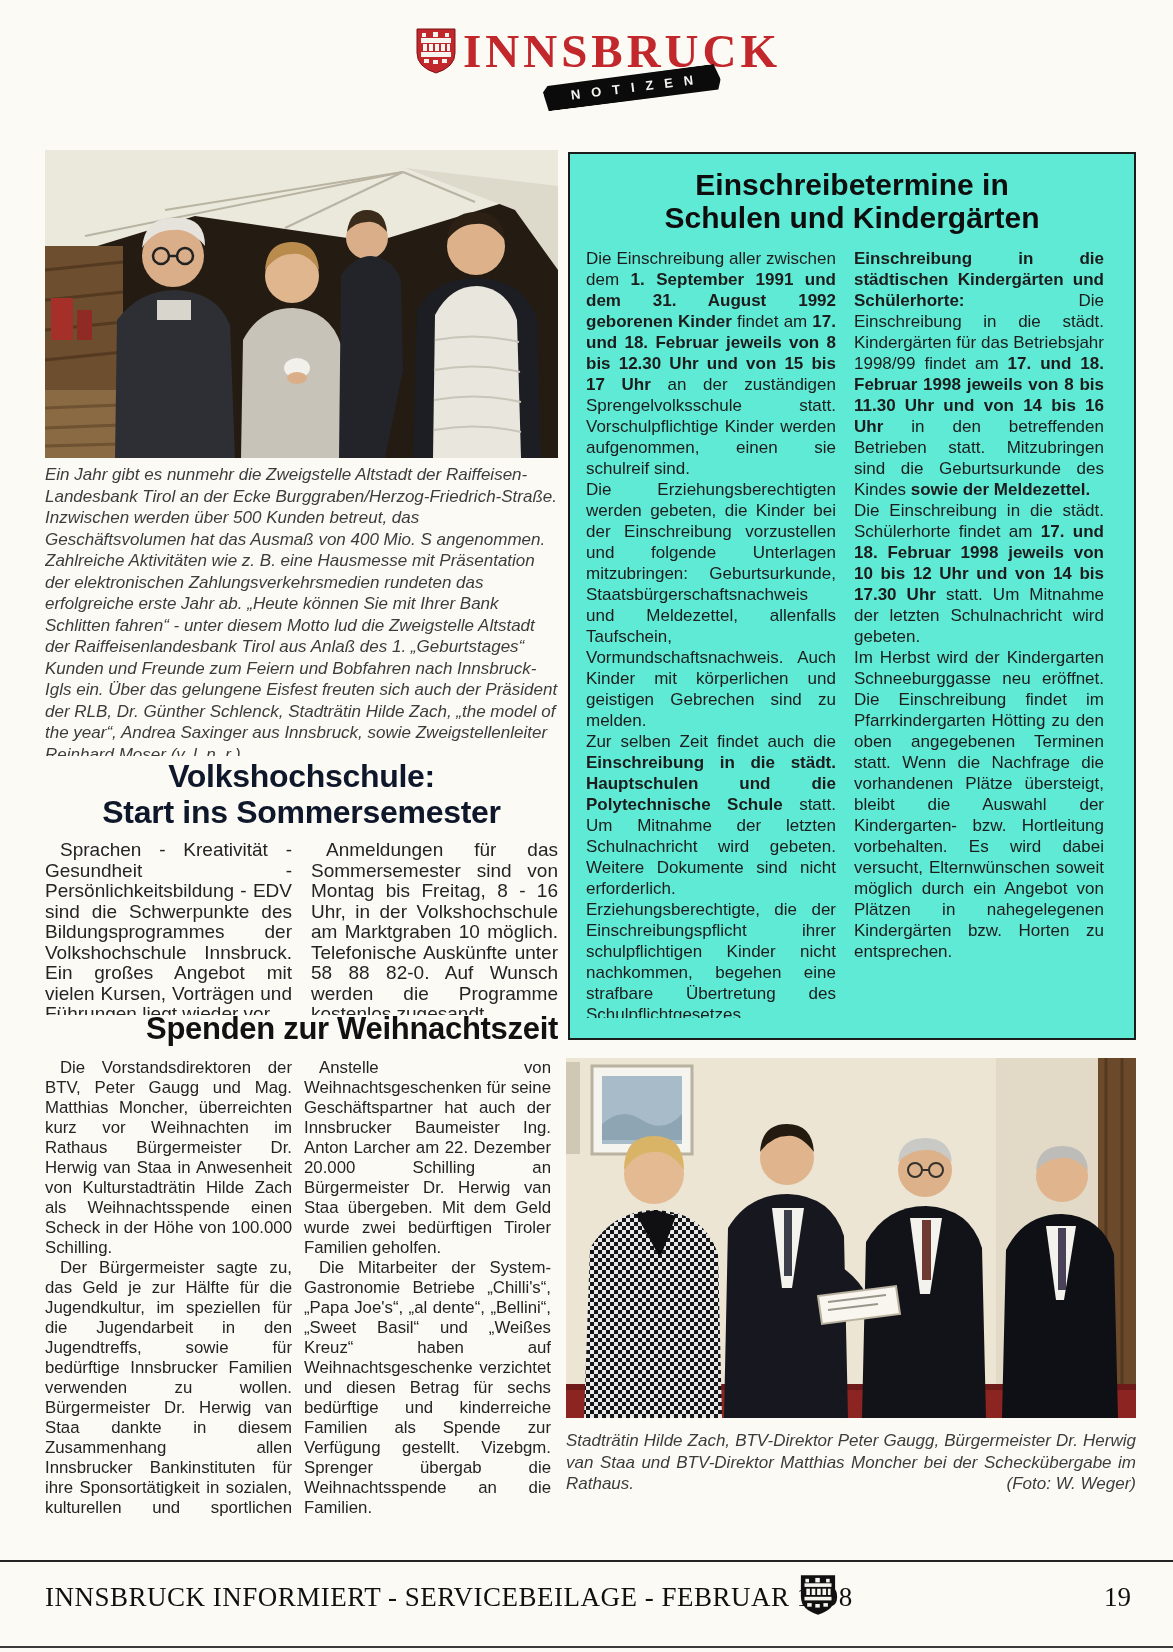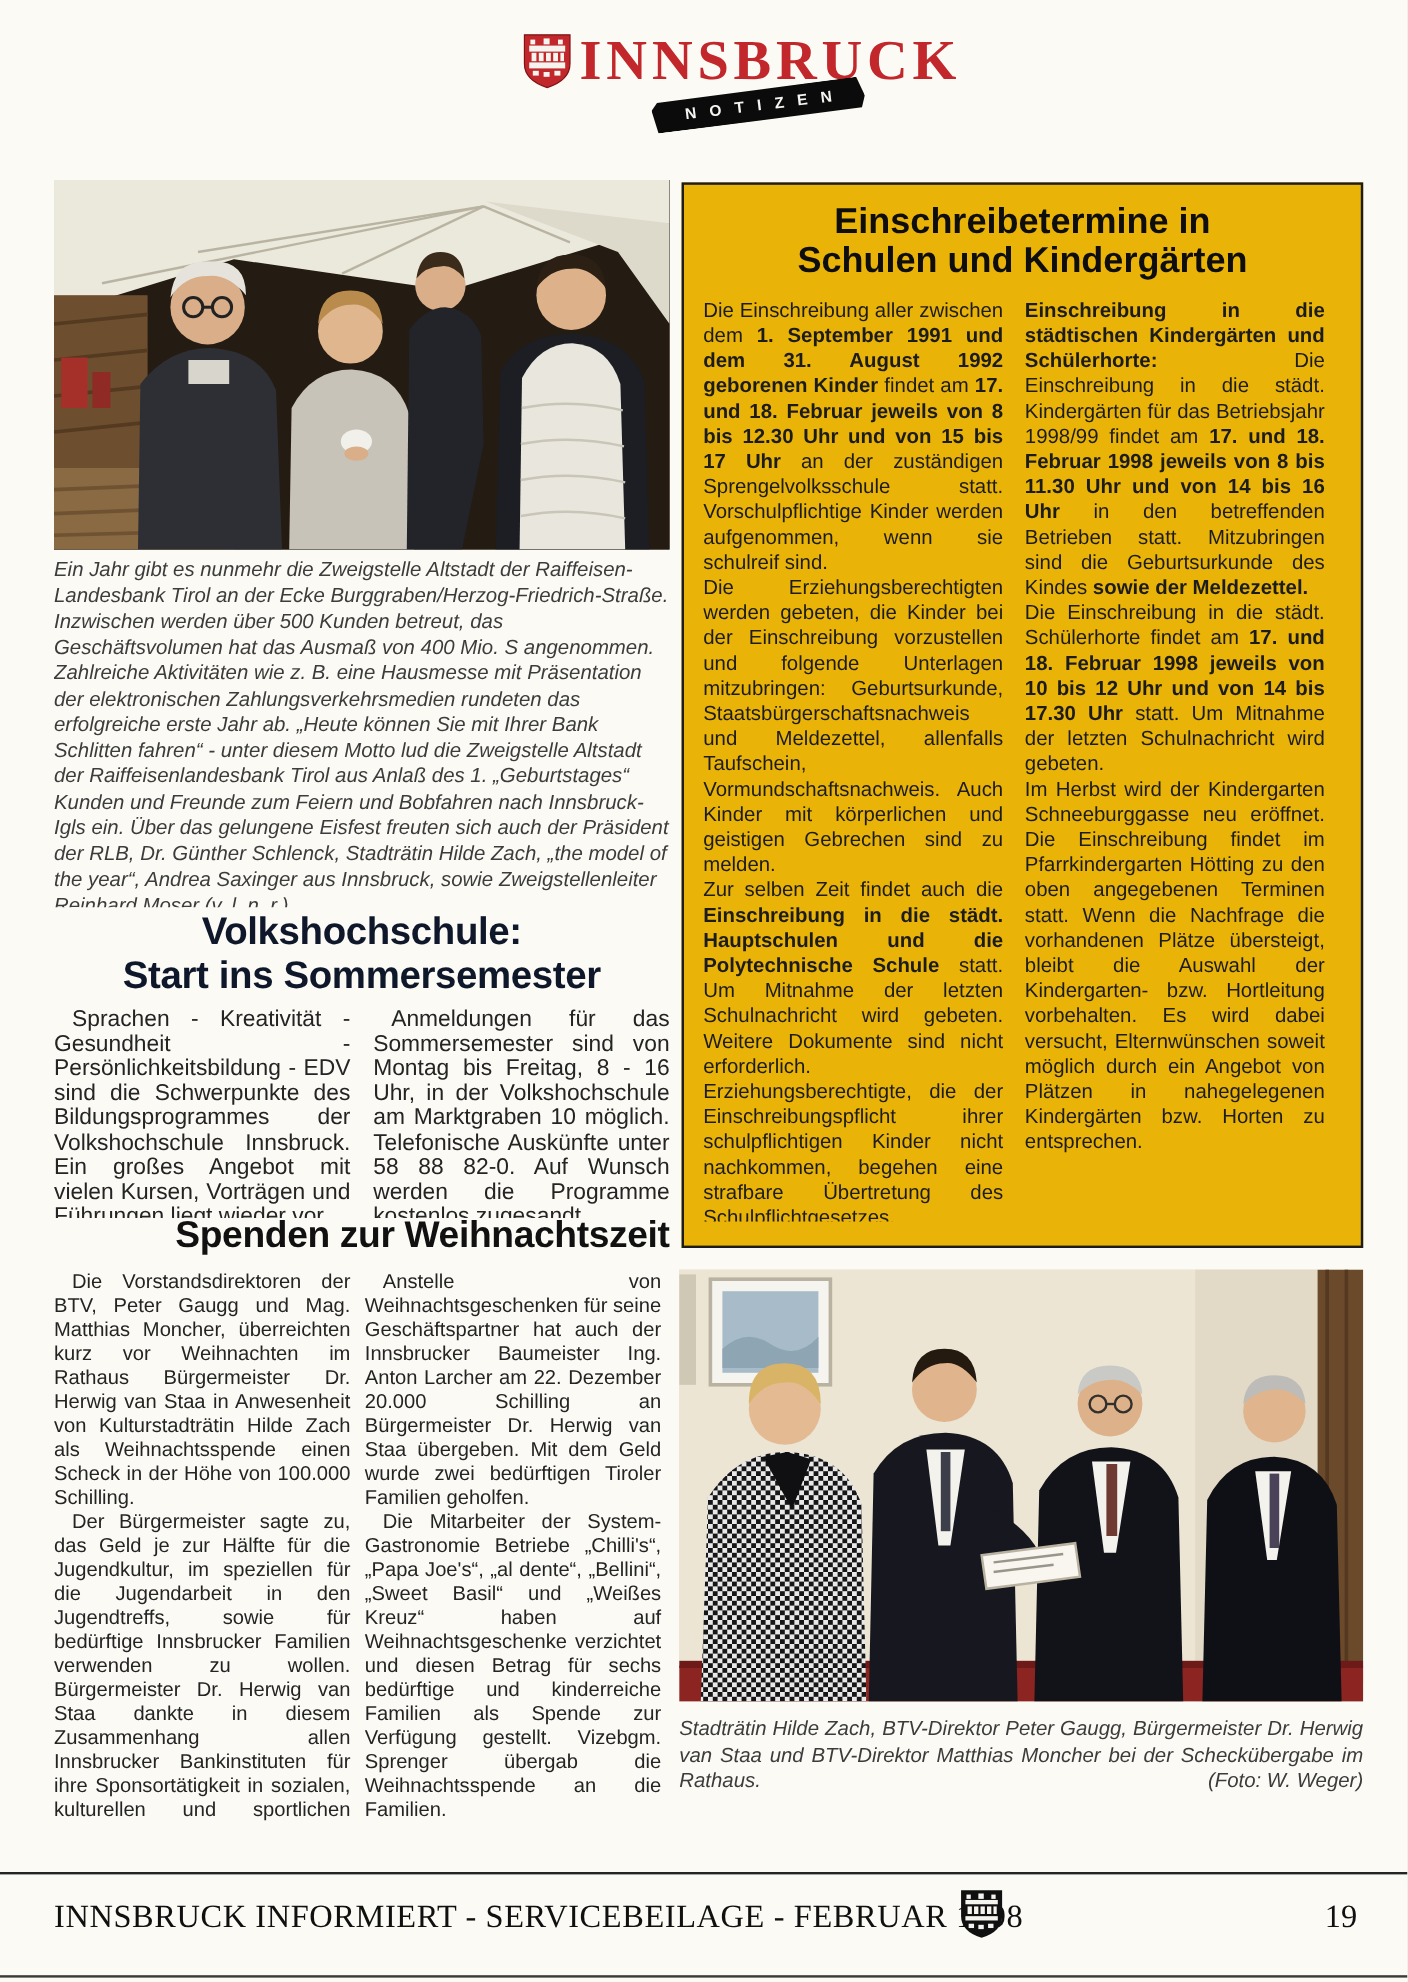"INNSBRUCK" .logo-row { left: 436px -> 416px }
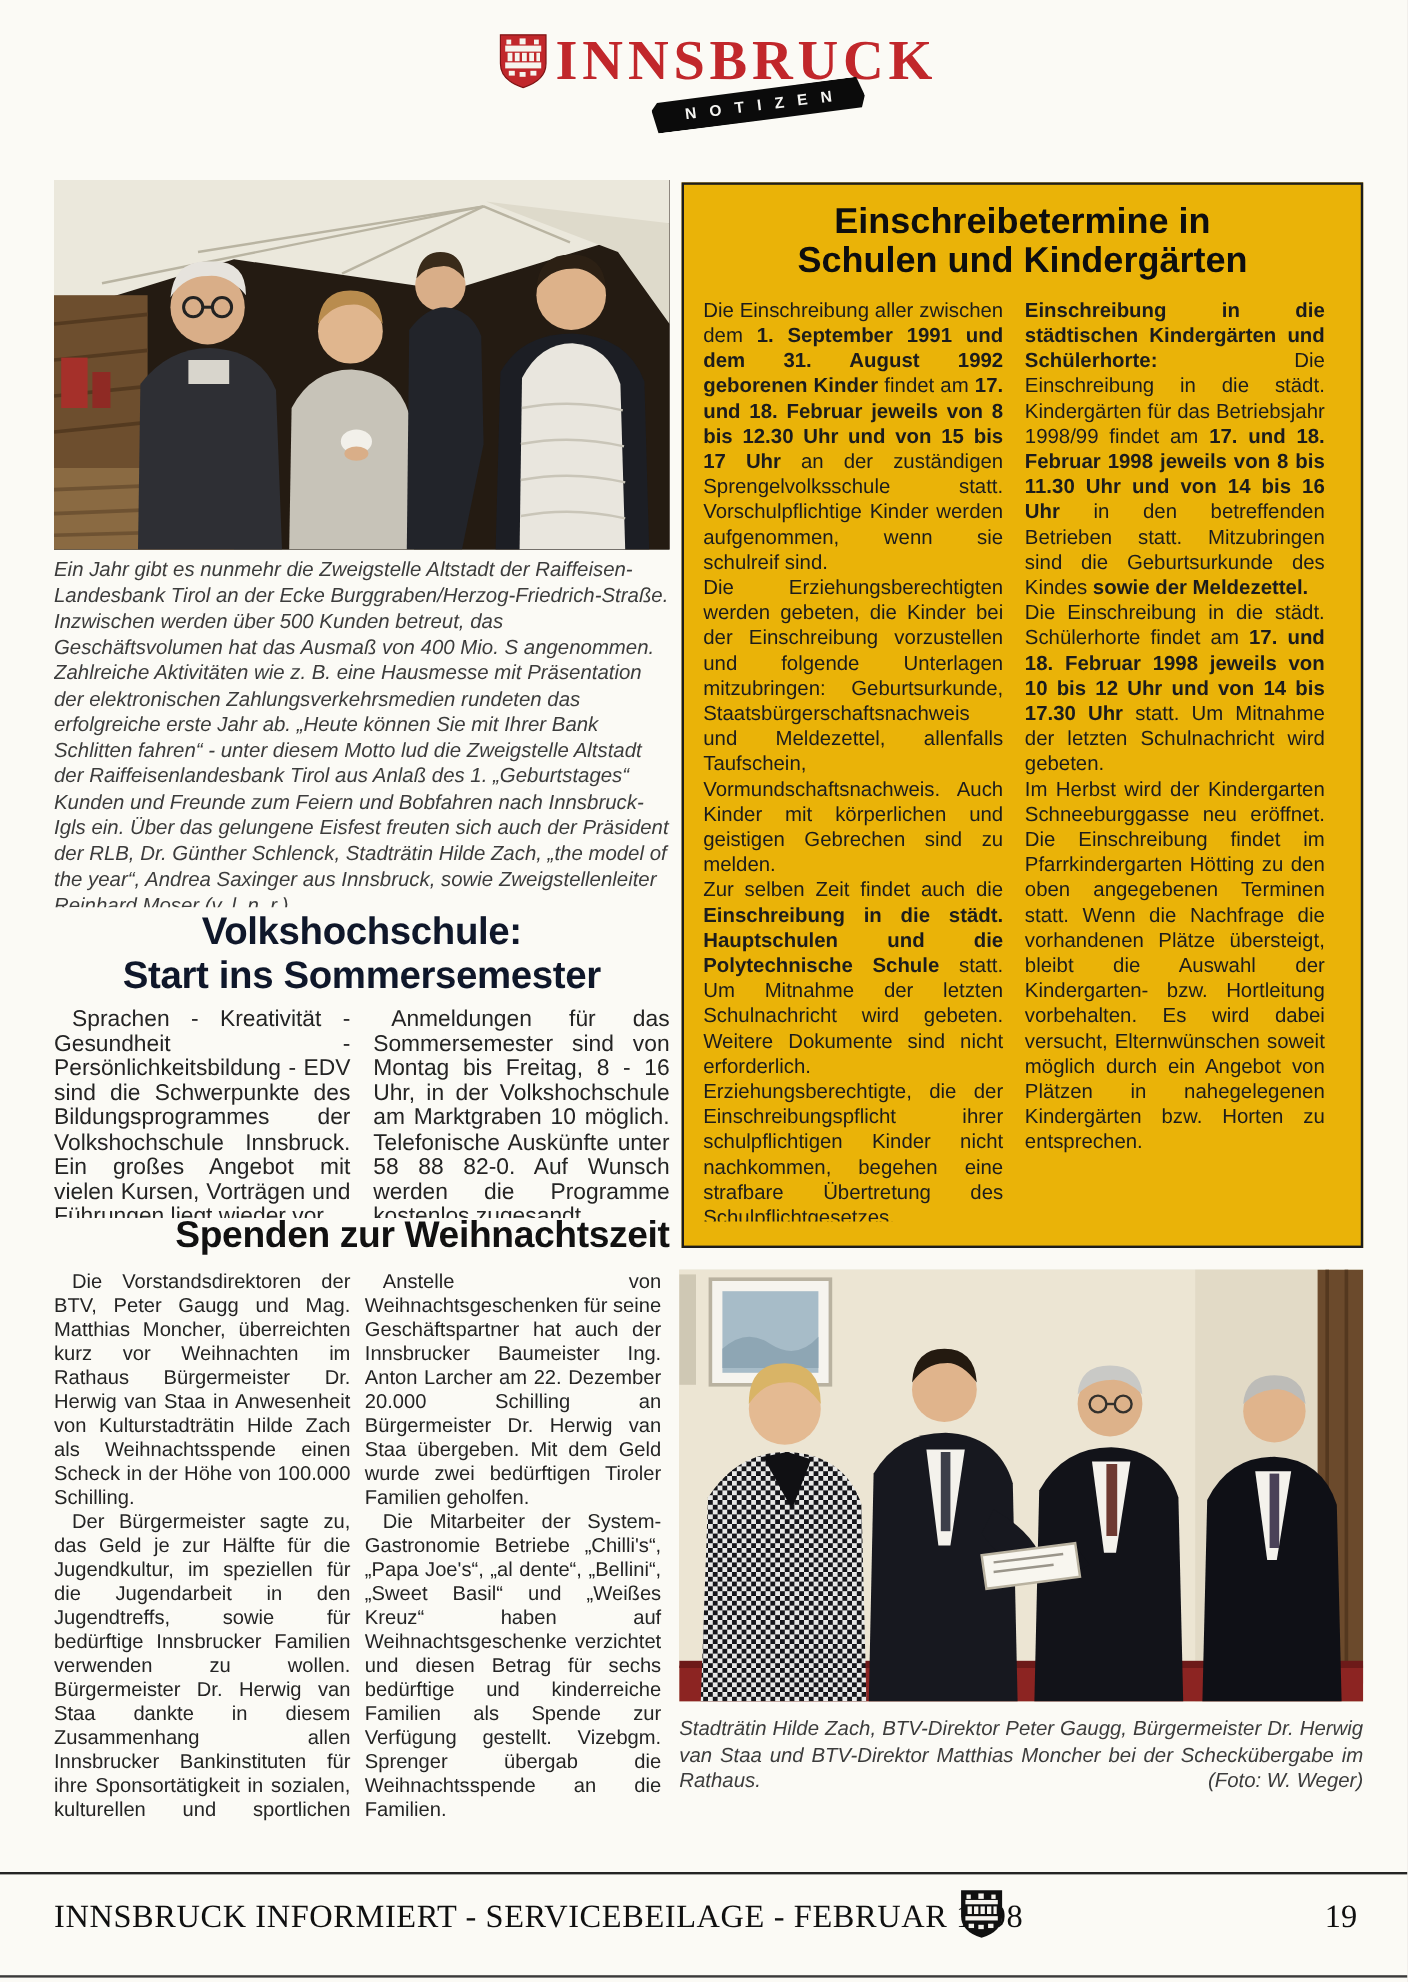"Einschreibetermine in" .info-box { background: #eab308 -> #5eead4 }
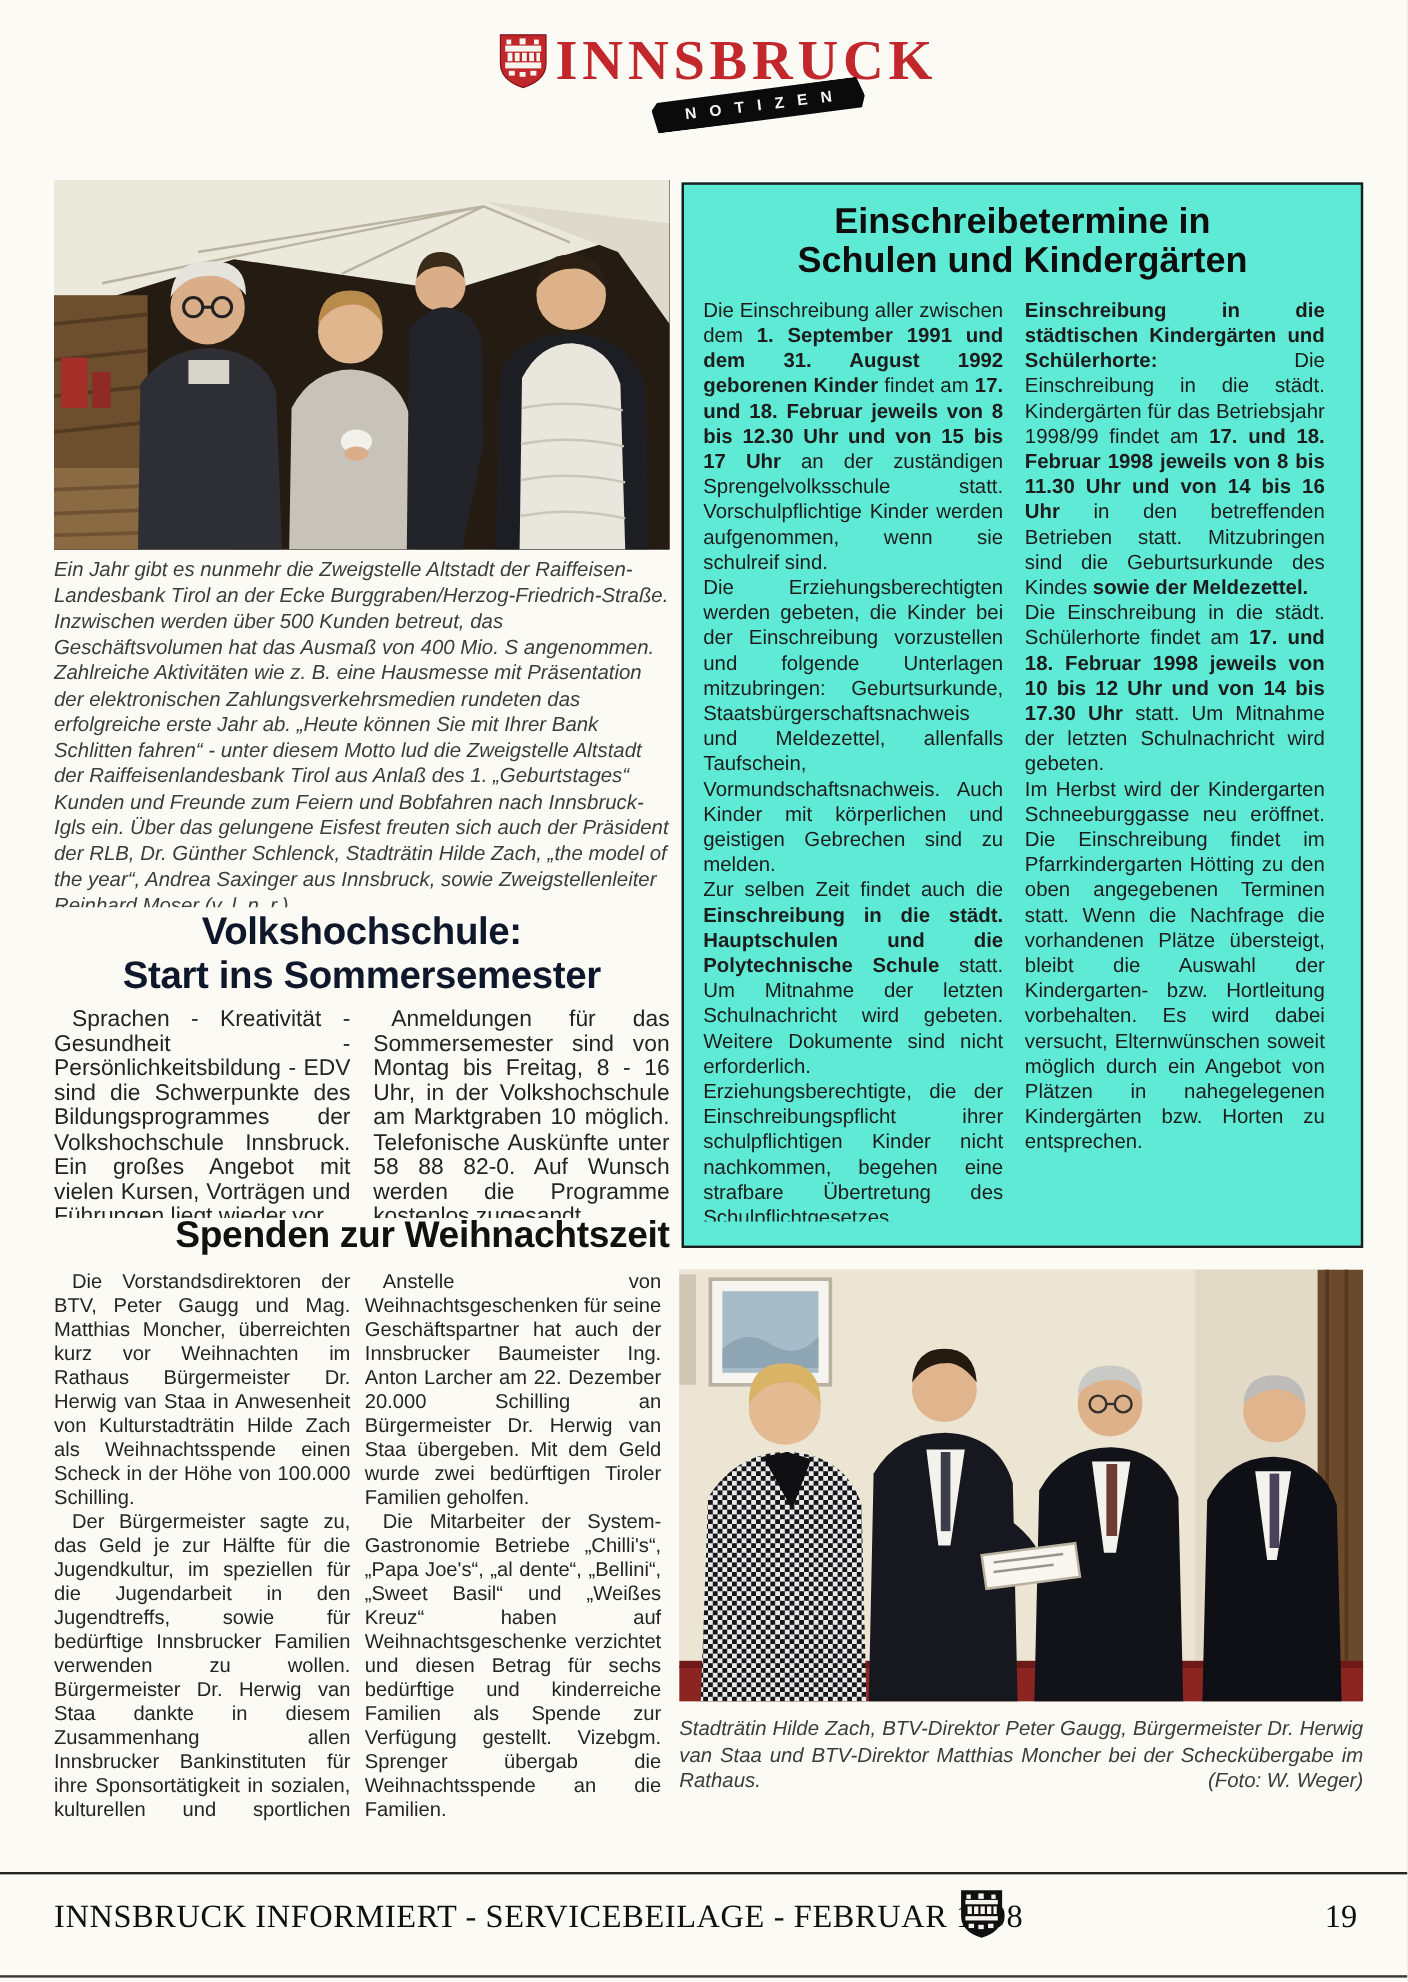"an der zuständigen Sprengelvolksschule" span { text: wenn -> einen }
